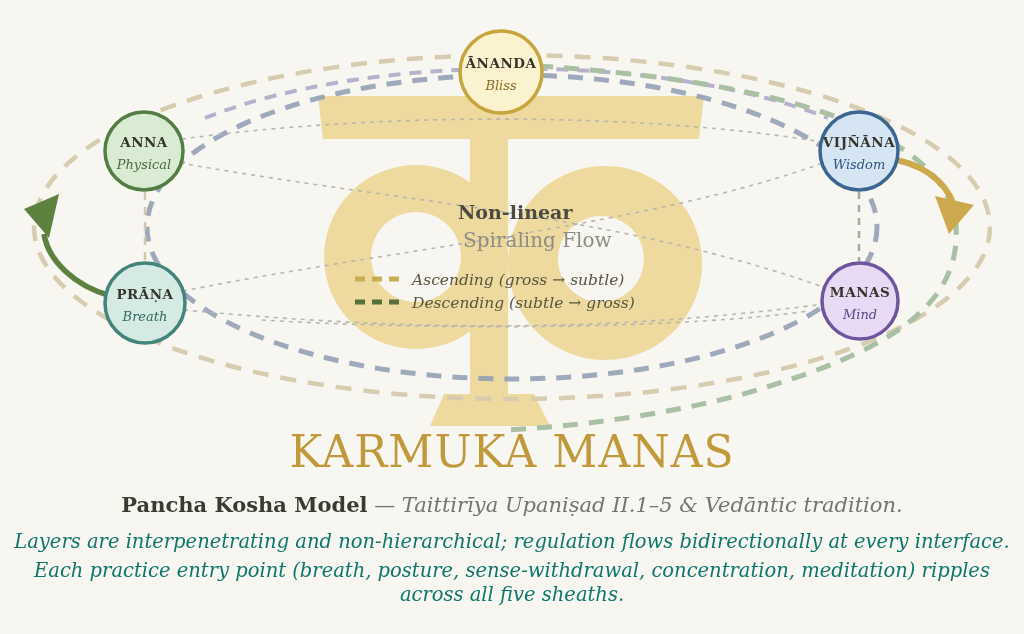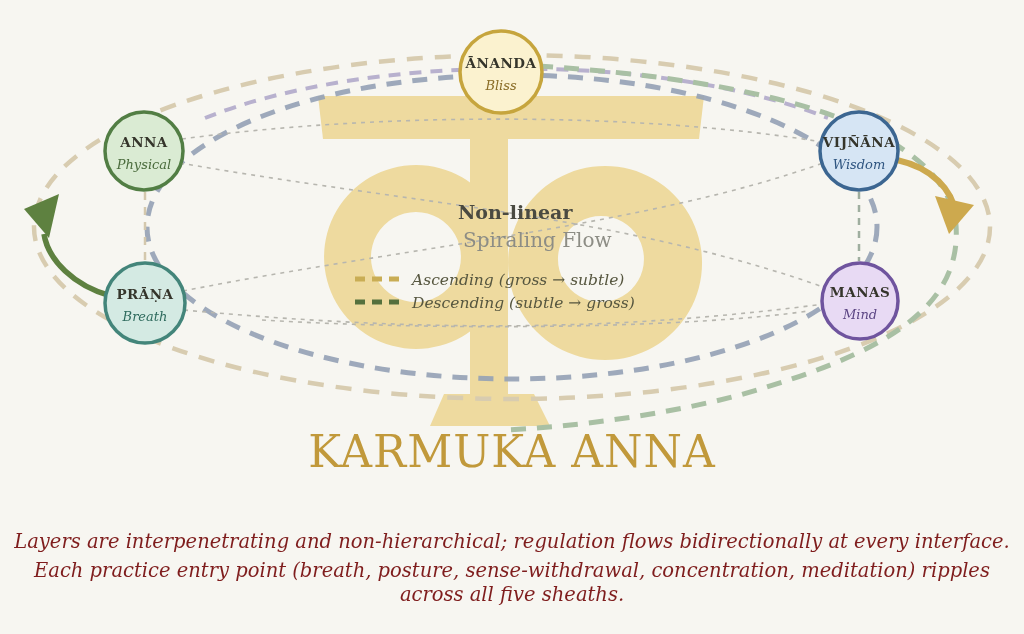"KARMUKA ANNA" div.title { text: ANNA -> MANAS }
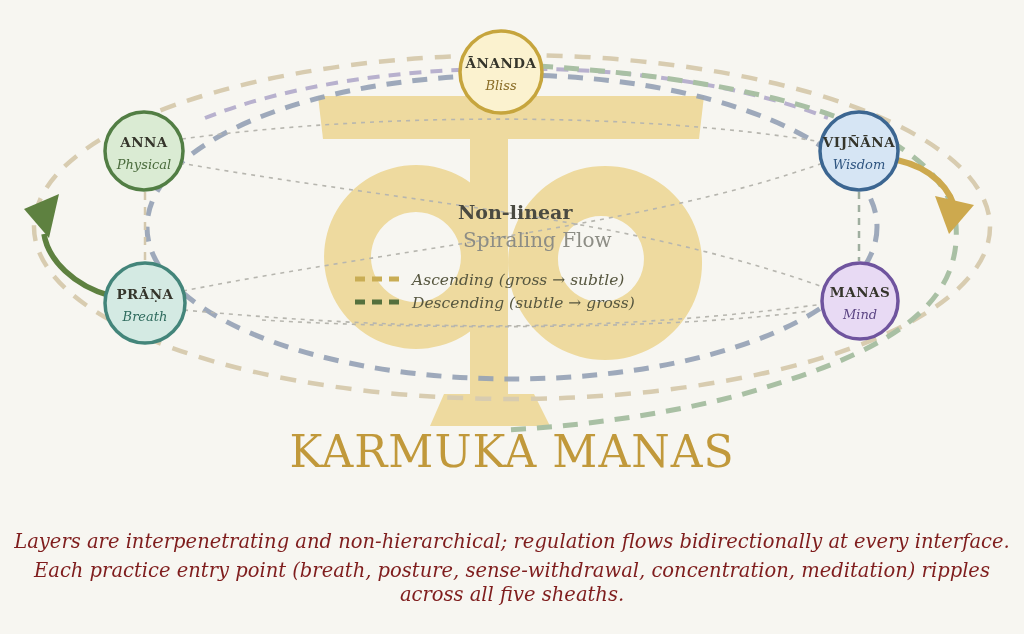"Pancha Kosha Model — Taittirīya" div.subtitle { html: none -> <div><span>Pancha Kosha Model</span><span> — </span><span>Taittirīya Upaniṣad II.1–5 &amp; Vedāntic tradition.</span></div> }
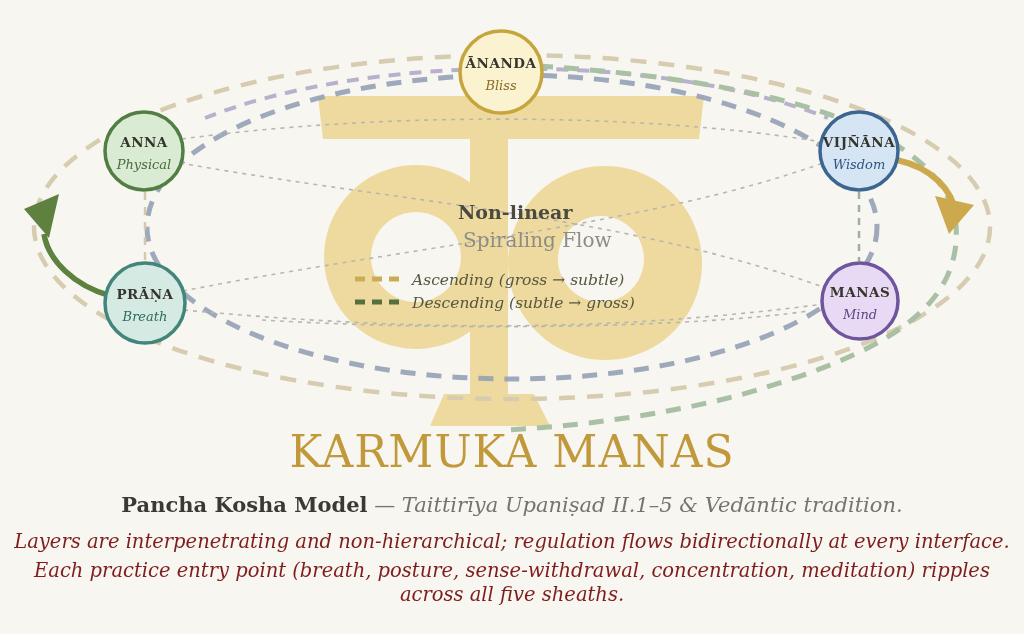"Layers are interpenetrating and" .cap { color: #7f1d1d -> #0f766e }
